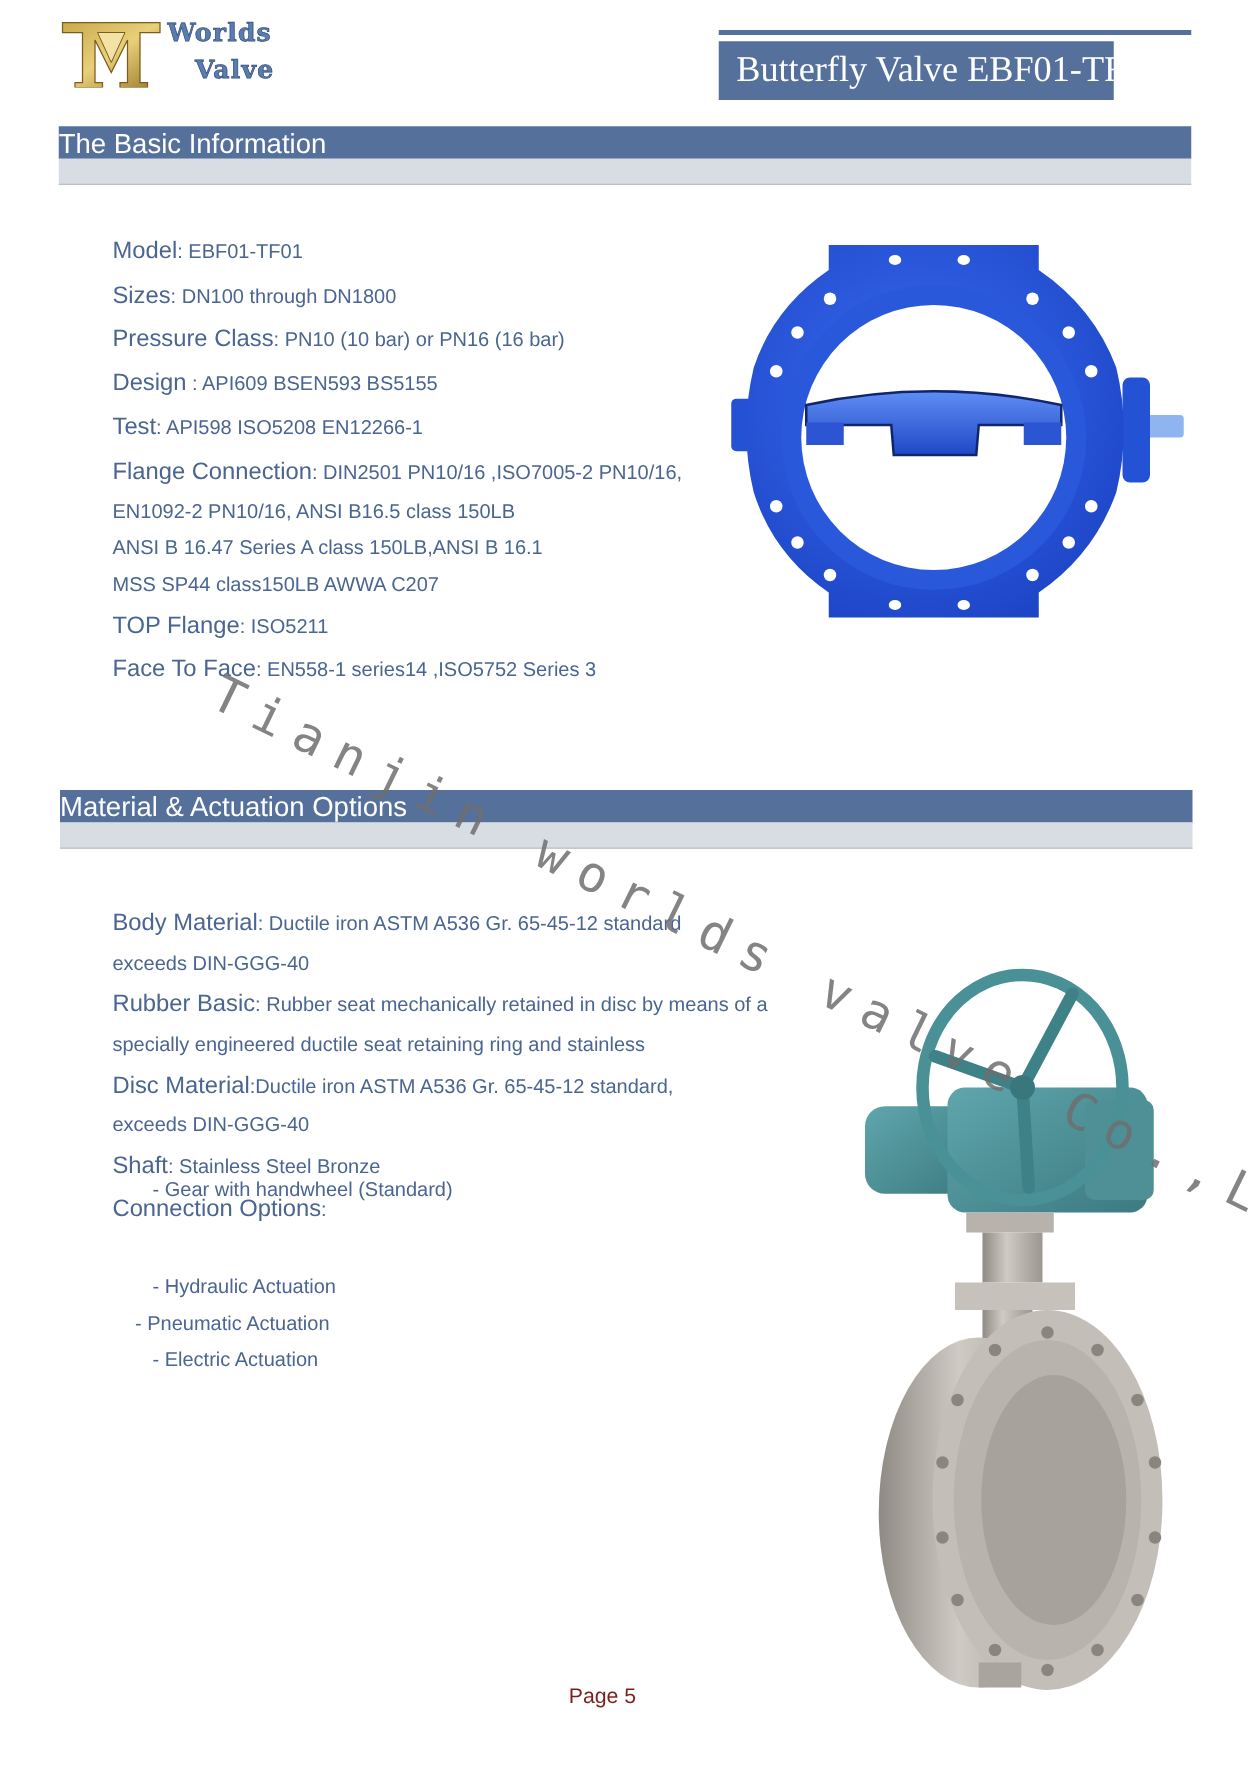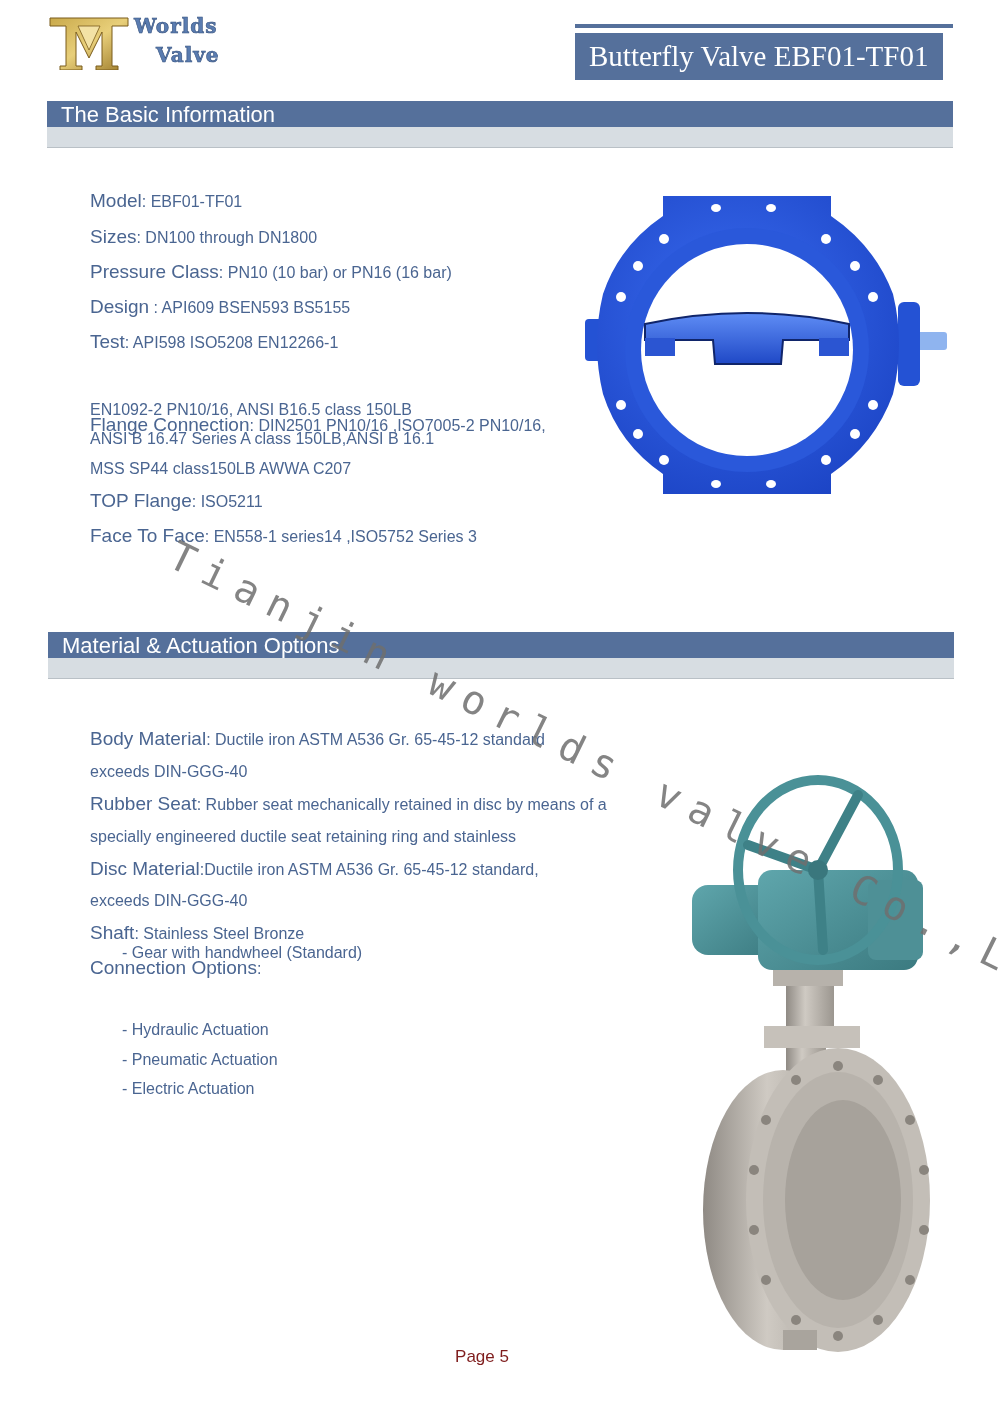"Butterfly Valve EBF01-TF01" .title-bar { width: 368px -> 316px }
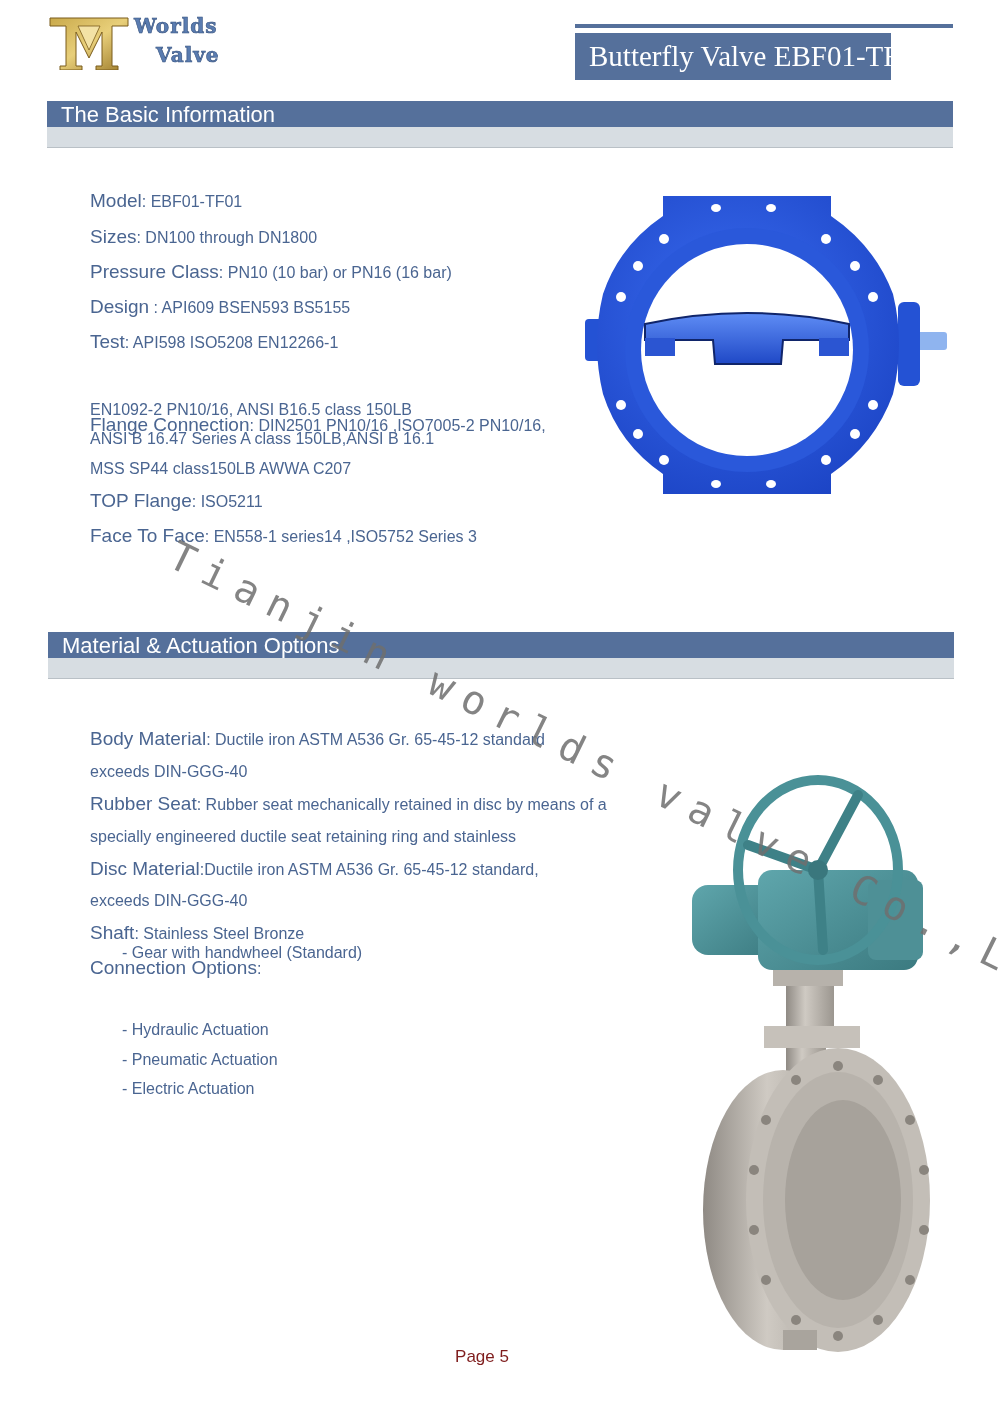"The Basic Information" .sec .top { padding-left: 14px -> none }
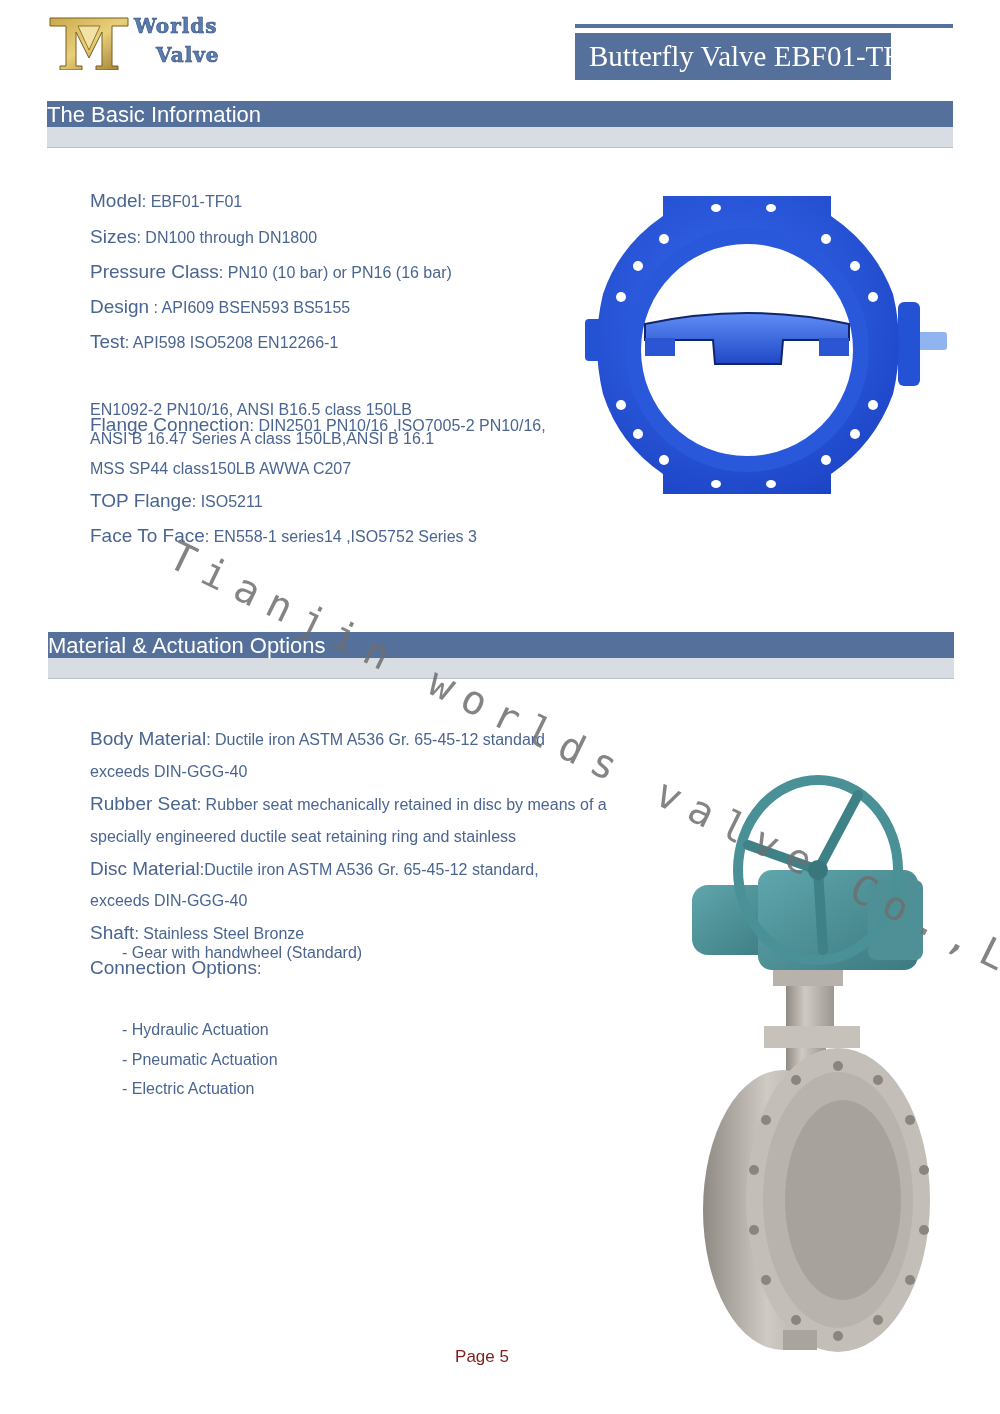"Flange Connection: DIN2501 PN10/16" div.abs { margin-top: 47px -> none }
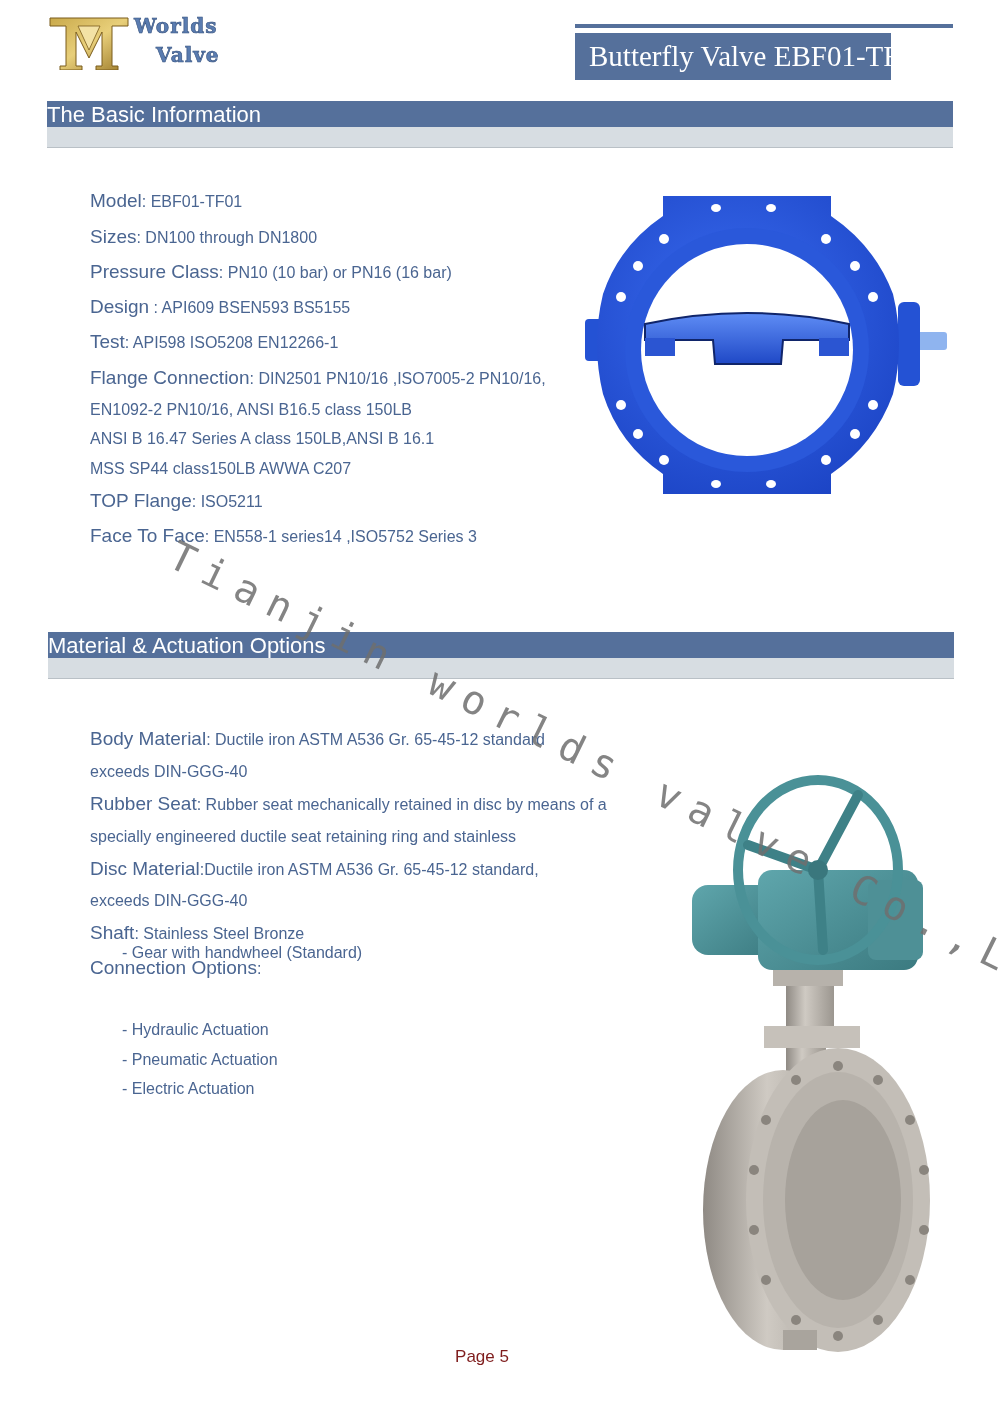"Rubber Seat" span.lbl { text: Seat -> Basic }
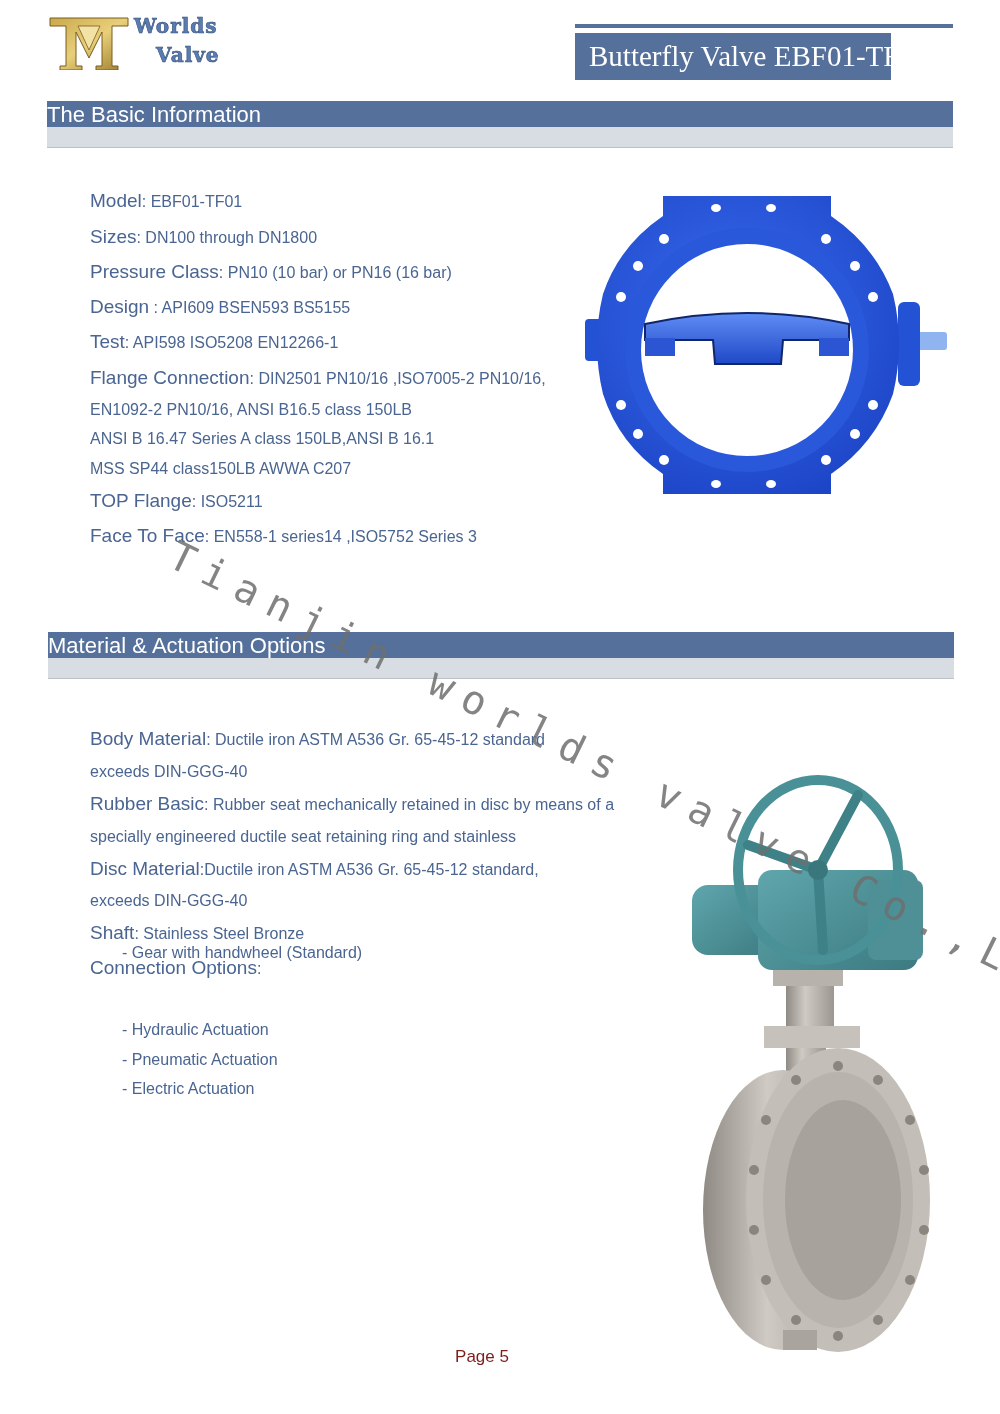"- Pneumatic Actuation" div.abs { left: 122px -> 108px }
